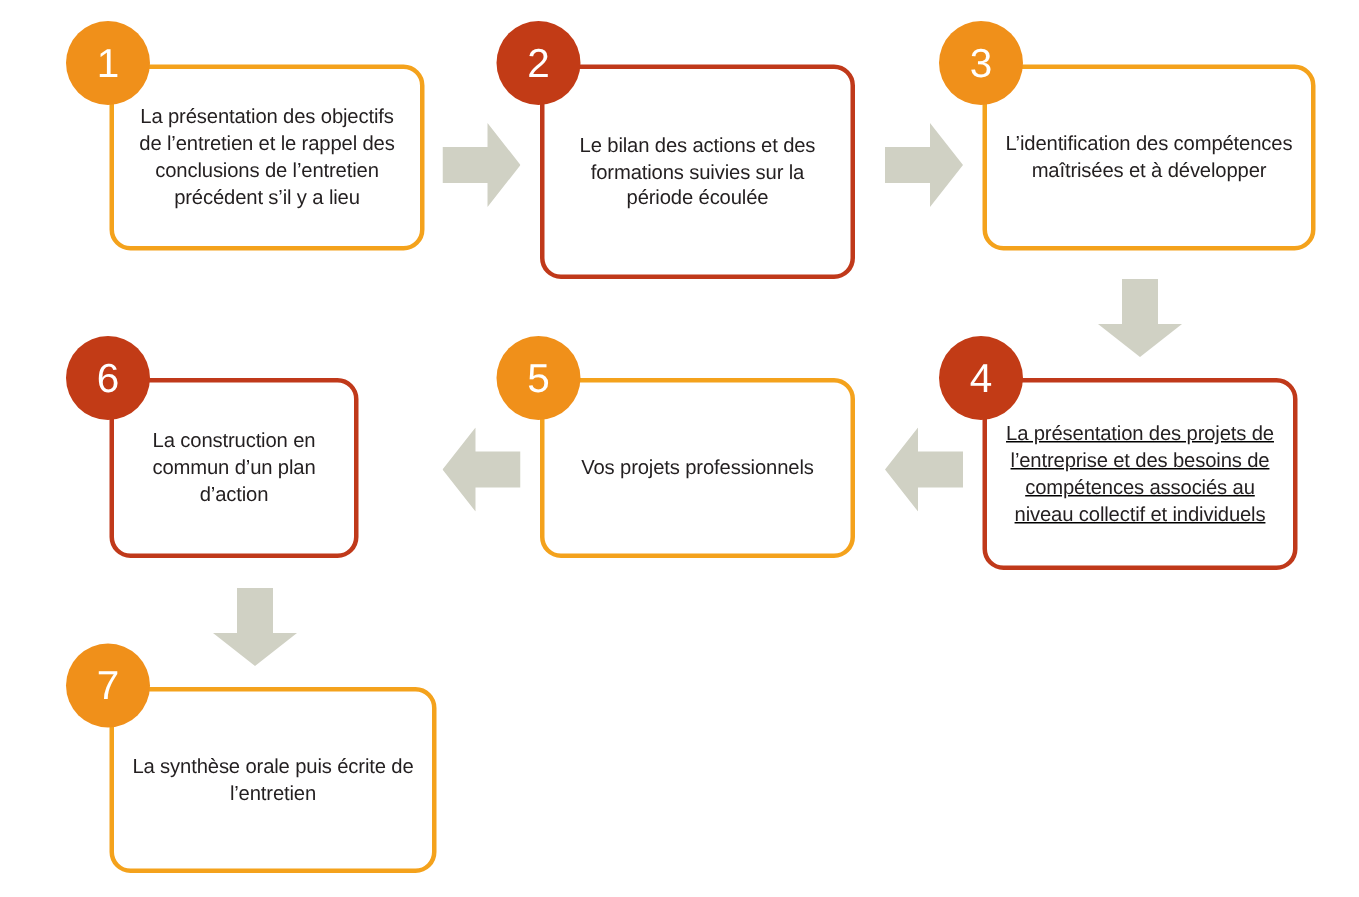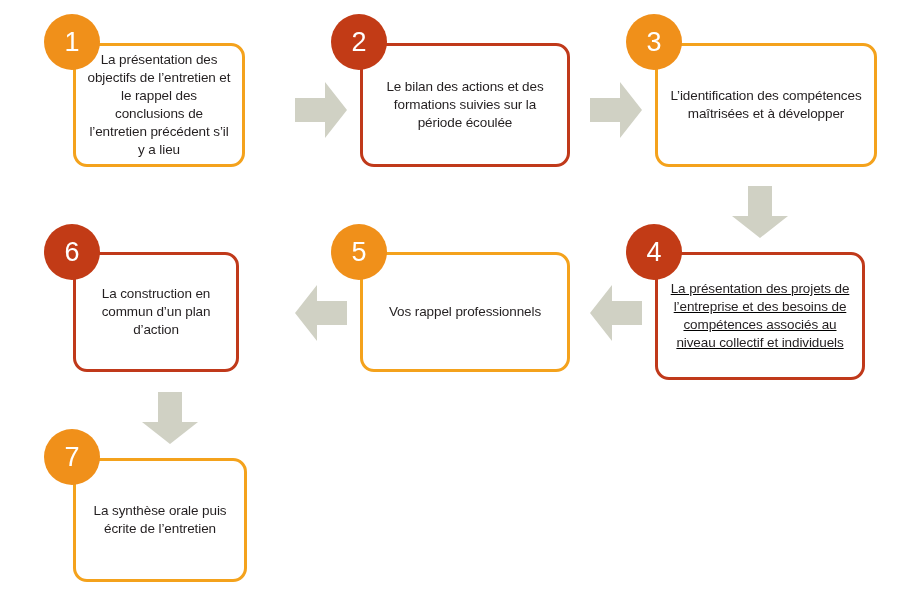"La présentation des objectifs de" div.step-box { width: 172px -> 210px }
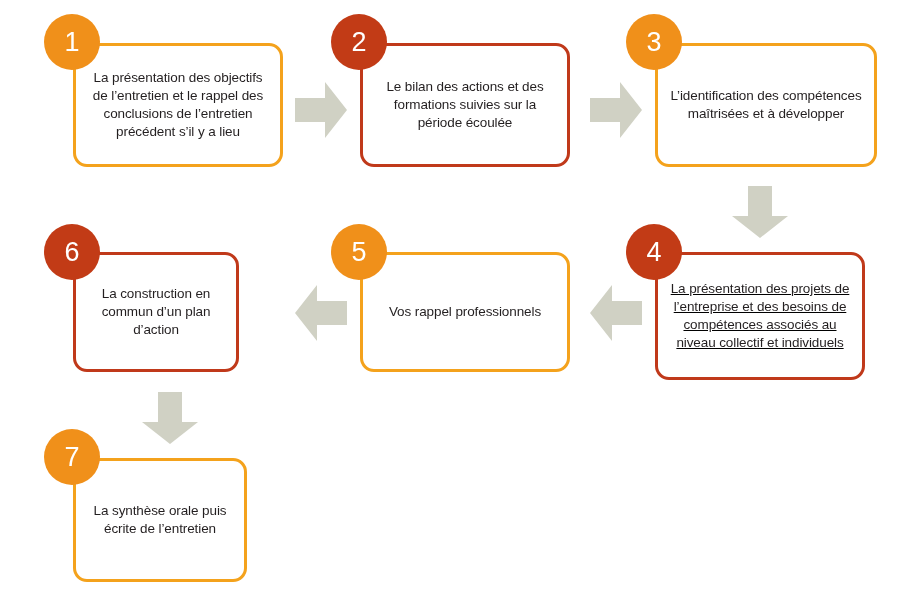"Le bilan des actions et" div.step-box { height: 124px -> 143px }
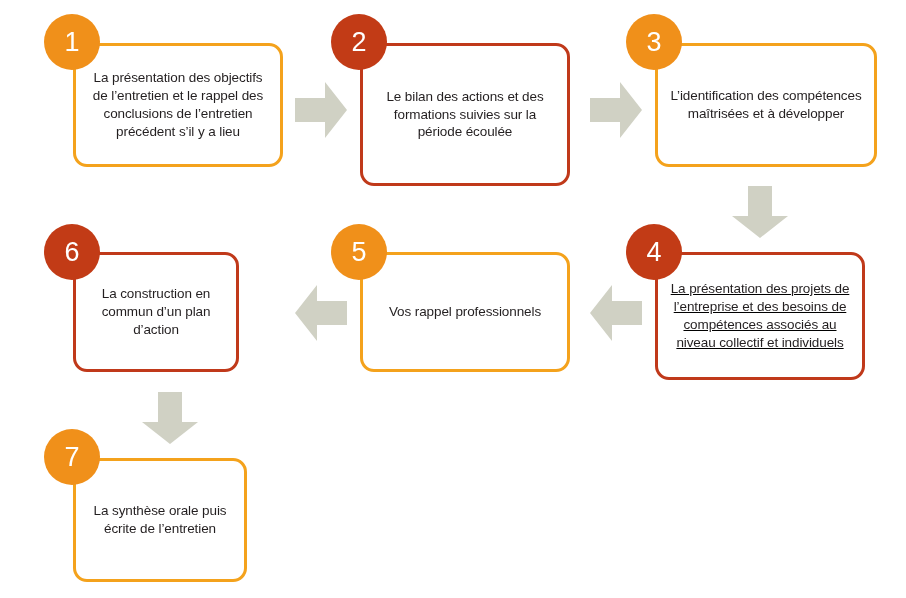"Vos rappel professionnels" div.step-text { text: rappel -> projets }
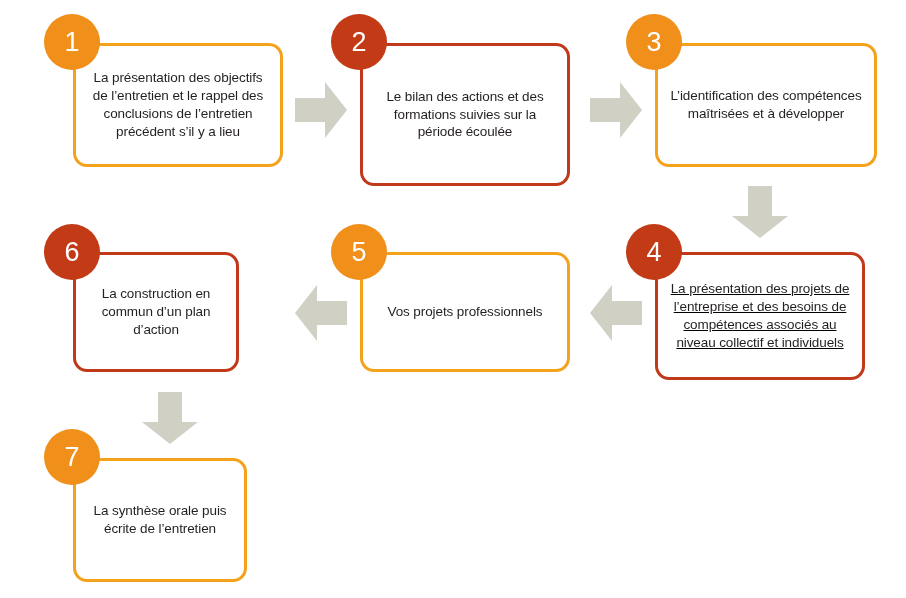"La synthèse orale puis écrite" div.step-box { width: 174px -> 218px }
